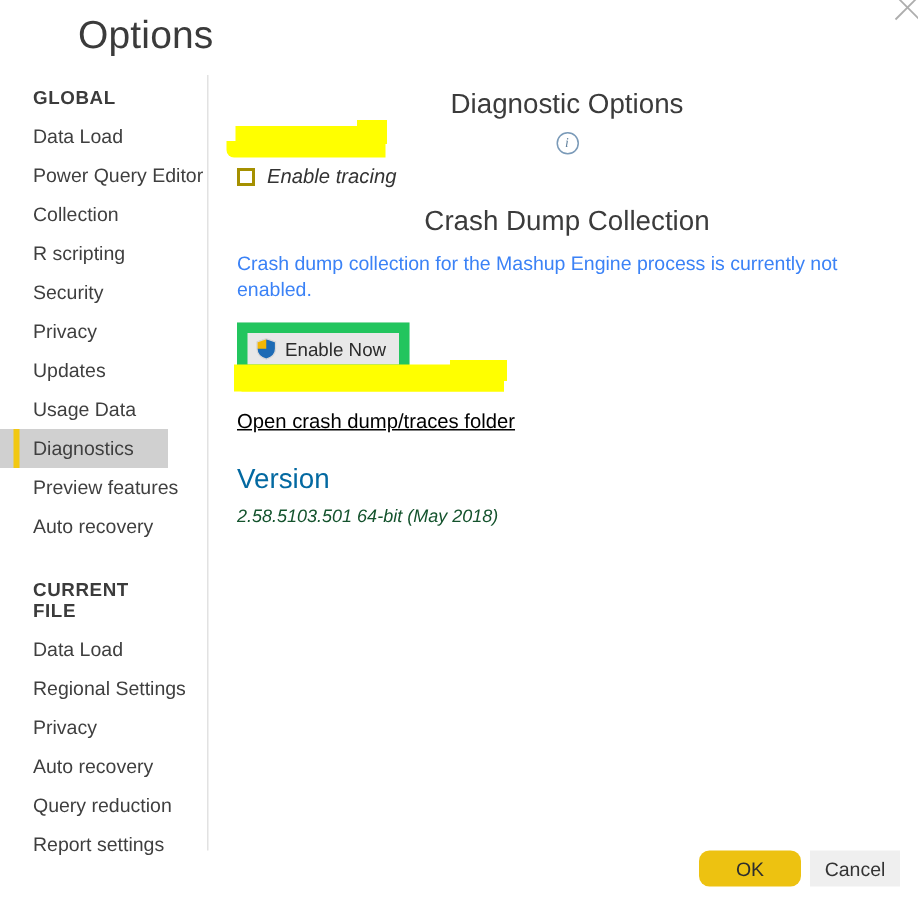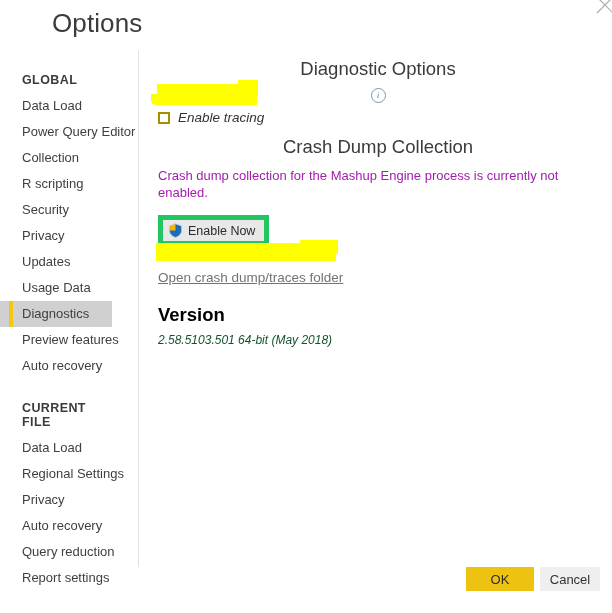"GLOBAL" .sidebar { margin-top: 15px -> none }
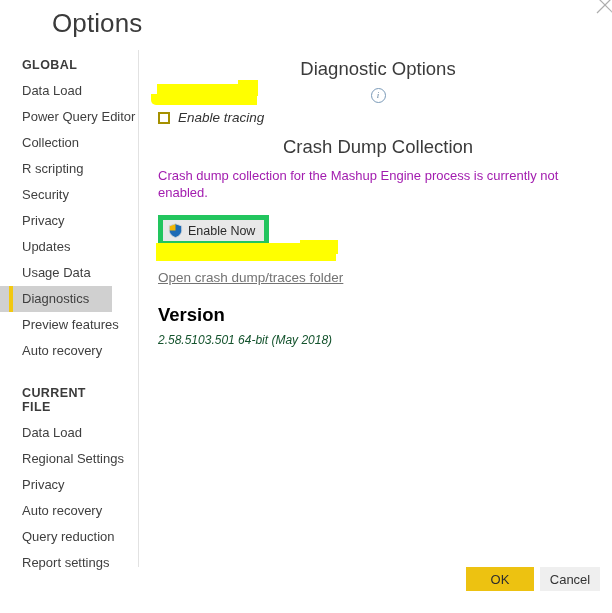"Crash dump collection for the" .body-text { color: #a21caf -> #3b82f6 }
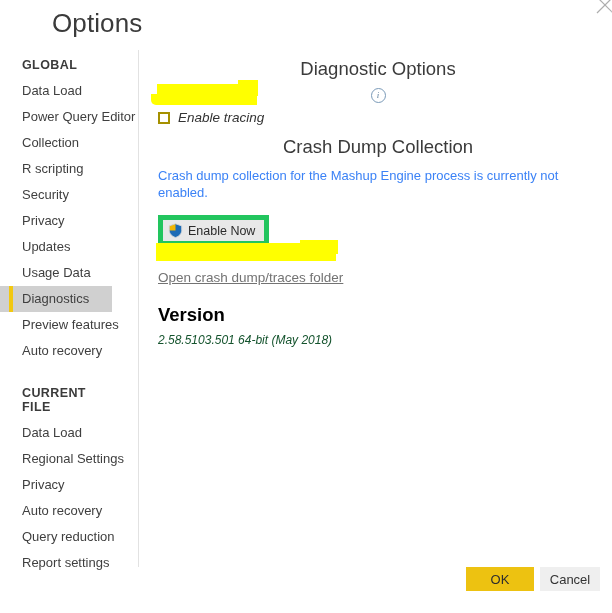"Enable Now" .uac-button { border: 5px solid #22c55e -> 7px solid #22c55e }
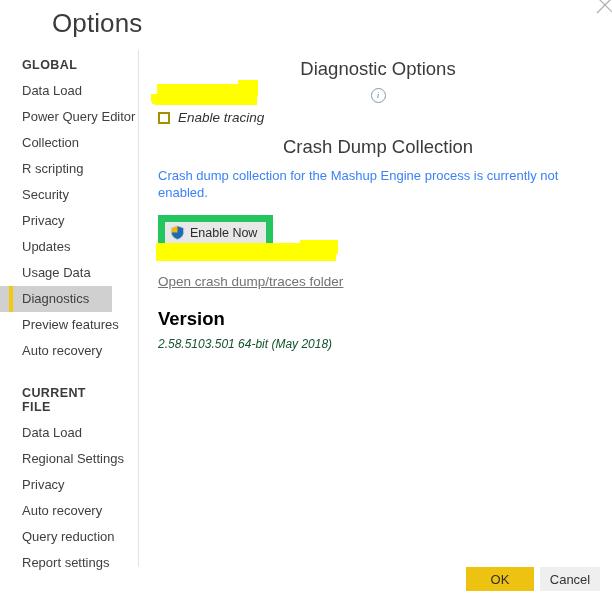"Open crash dump/traces folder" .crash-link { color: #737373 -> #000000 }
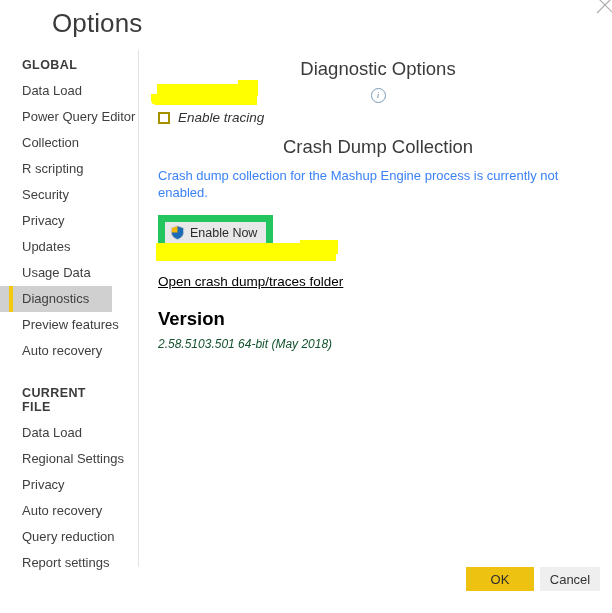"Version" .version-heading { color: #000000 -> #0369a1; font-weight: 700 -> 400 }
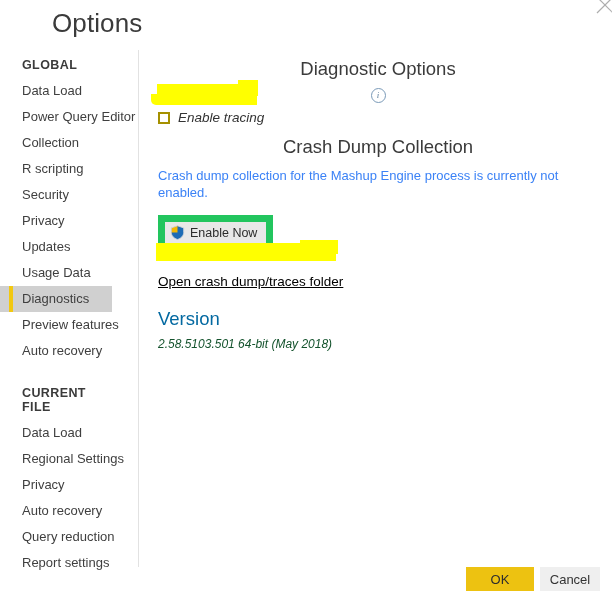"OK" .btn-ok { border-radius: none -> 7px }
